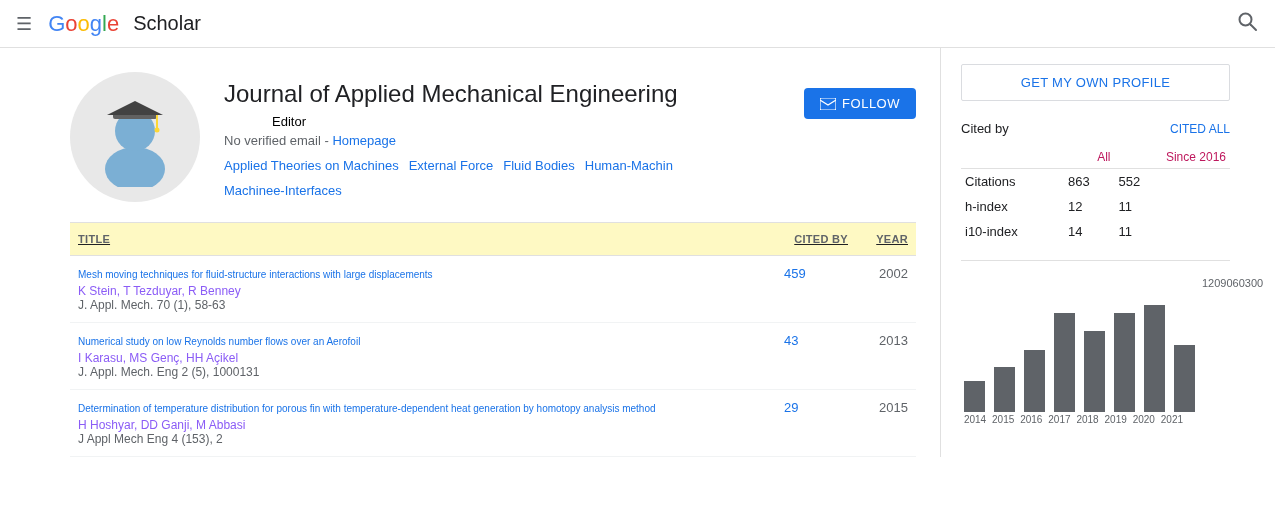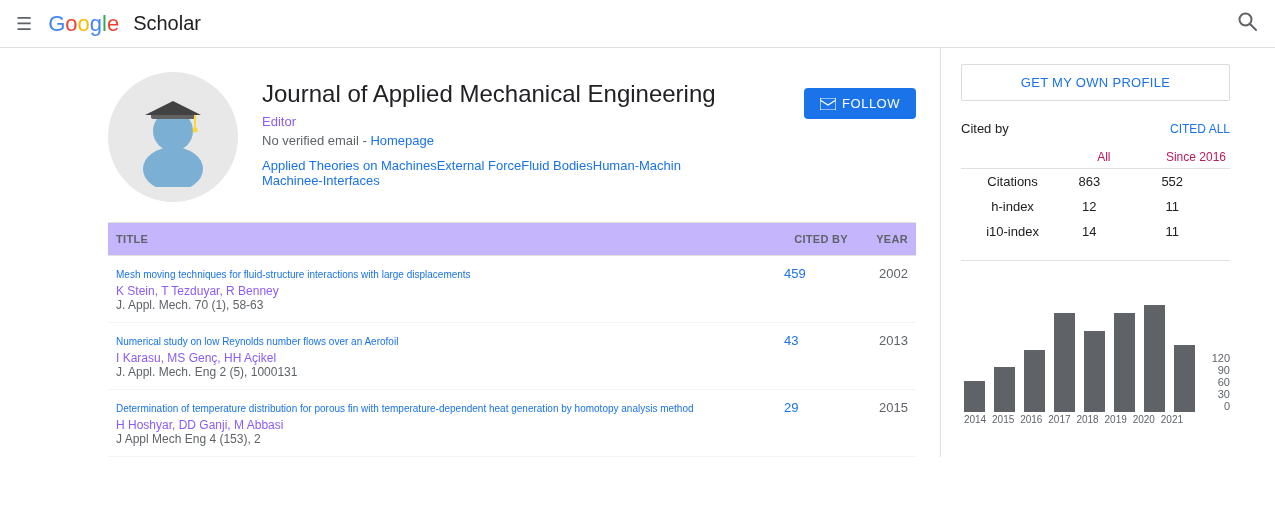"Journal of Applied Mechanical" .profile-section { padding: 24px 24px 0 108px -> 24px 24px 0 70px }
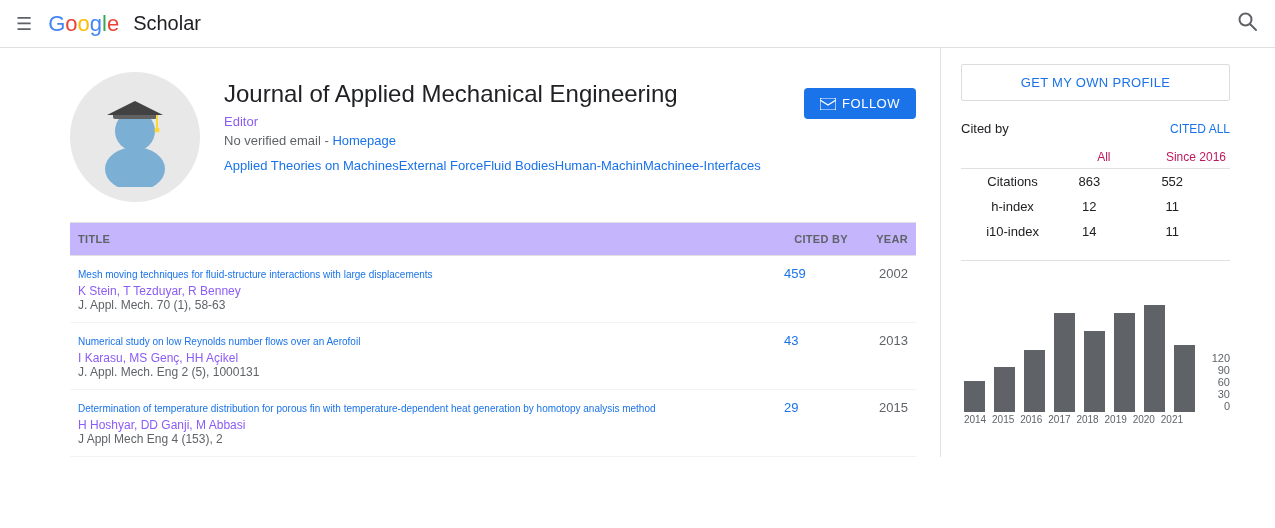"Editor" .profile-role { color: #8b5cf6 -> #000000; margin-left: none -> 48px }
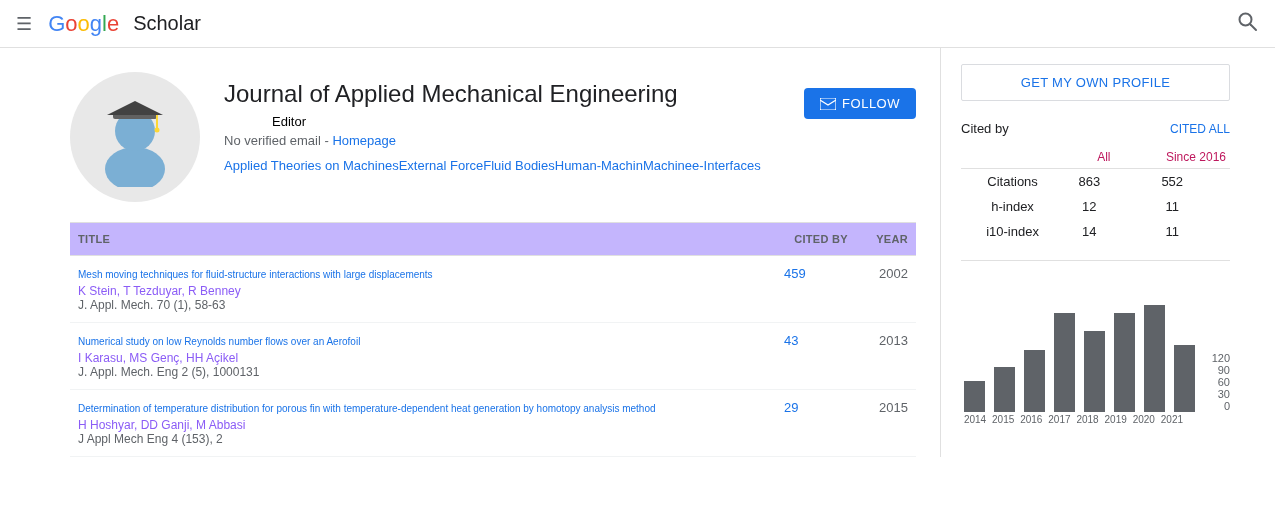"Applied Theories on Machines" .profile-tags { gap: none -> 10px }
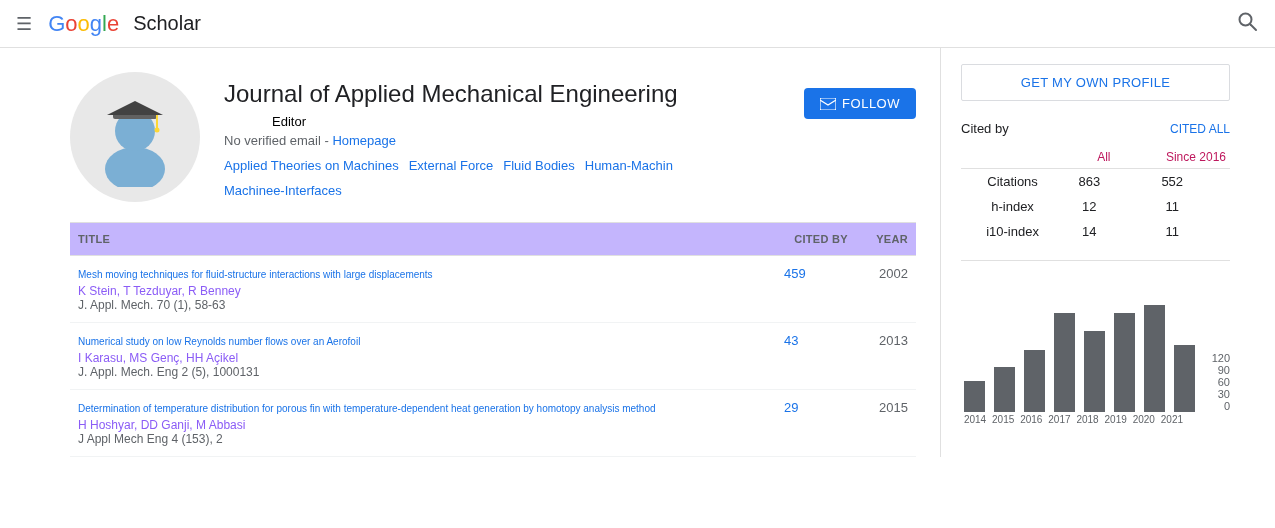"Citations" .citations-table td:first-child { text-align: center -> left }
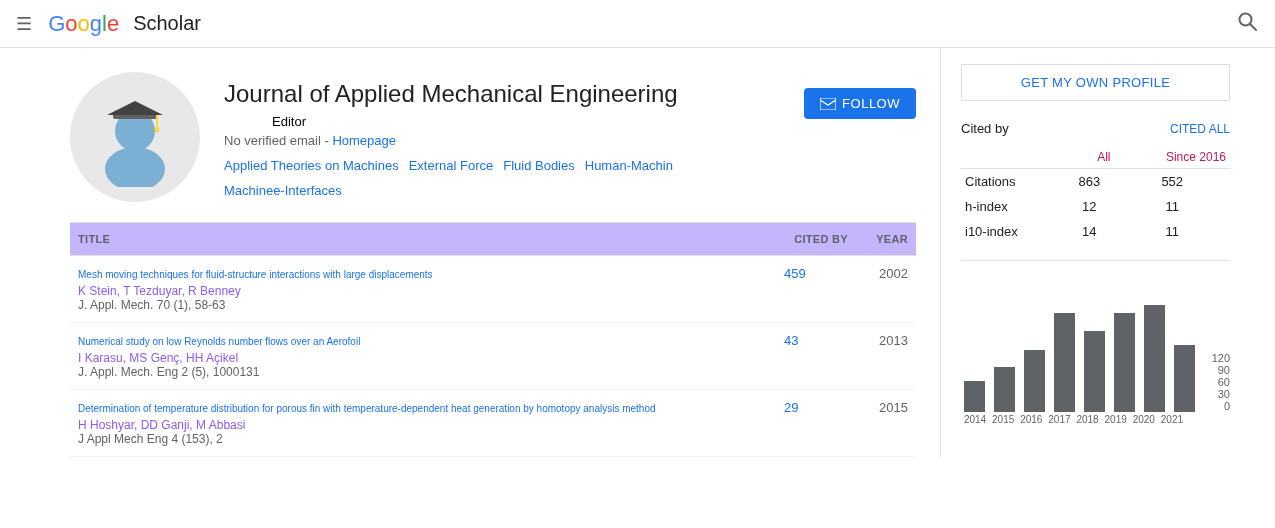"863" .citations-table td { text-align: center -> left }
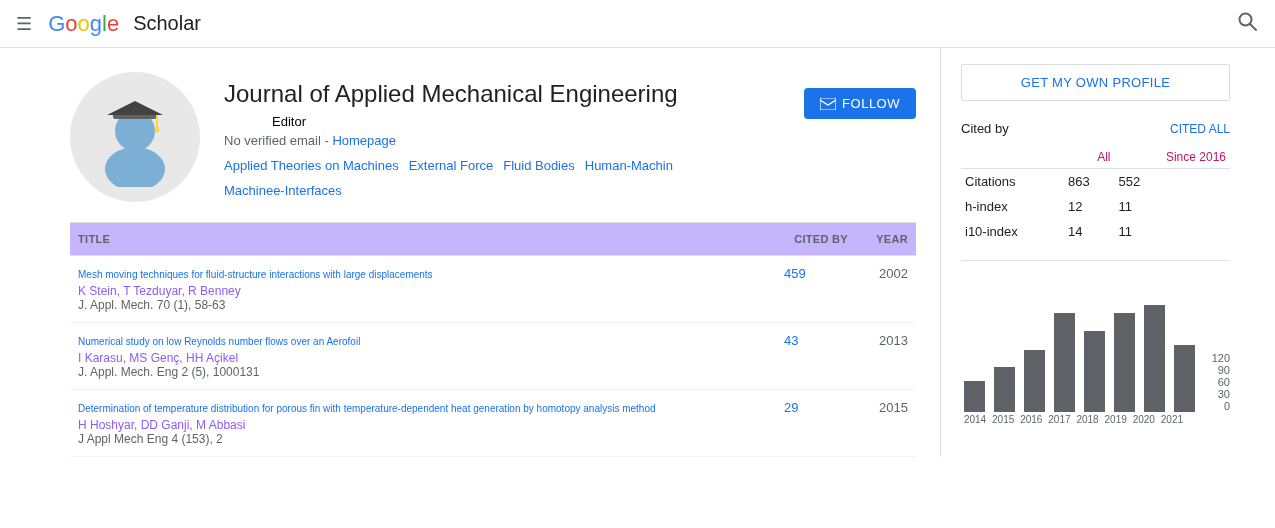"TITLE" .papers-table-header { background: #c4b5fd -> #fef9c3; text-decoration: none -> underline }
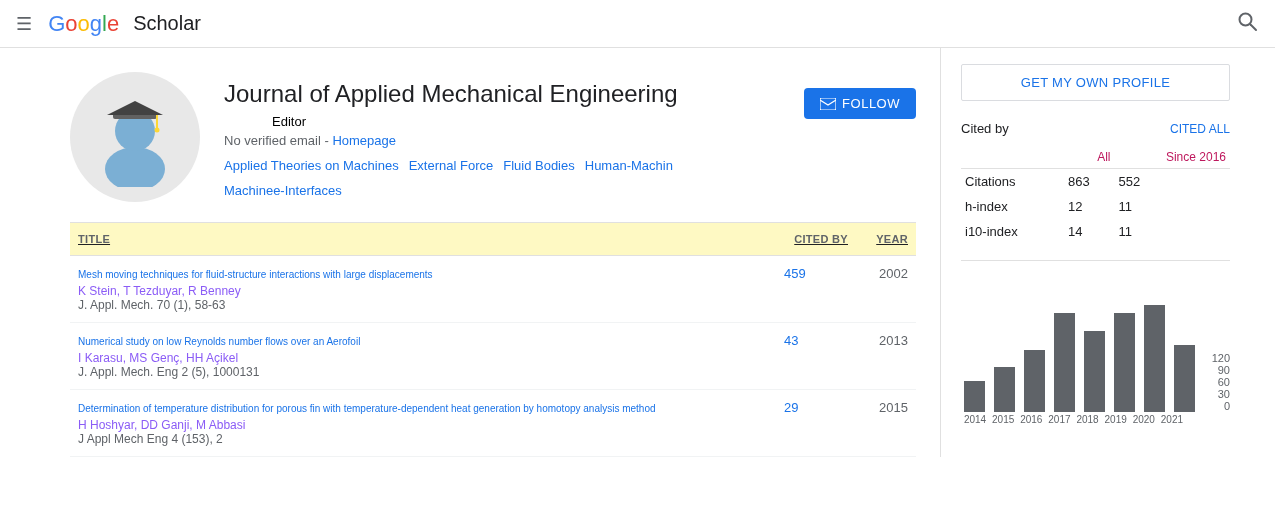"120" .chart-y-labels { flex-direction: column -> row; justify-content: flex-end -> flex-start }
